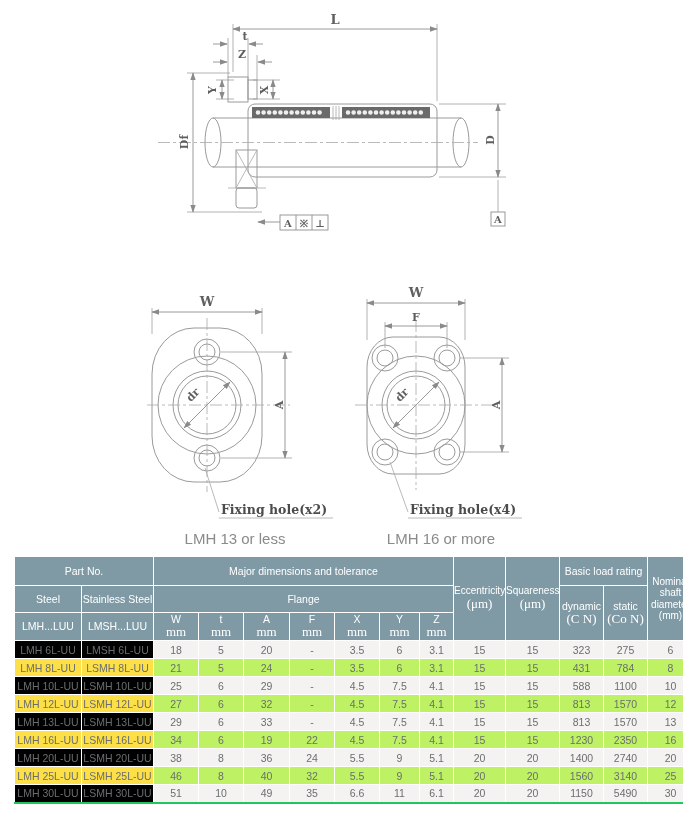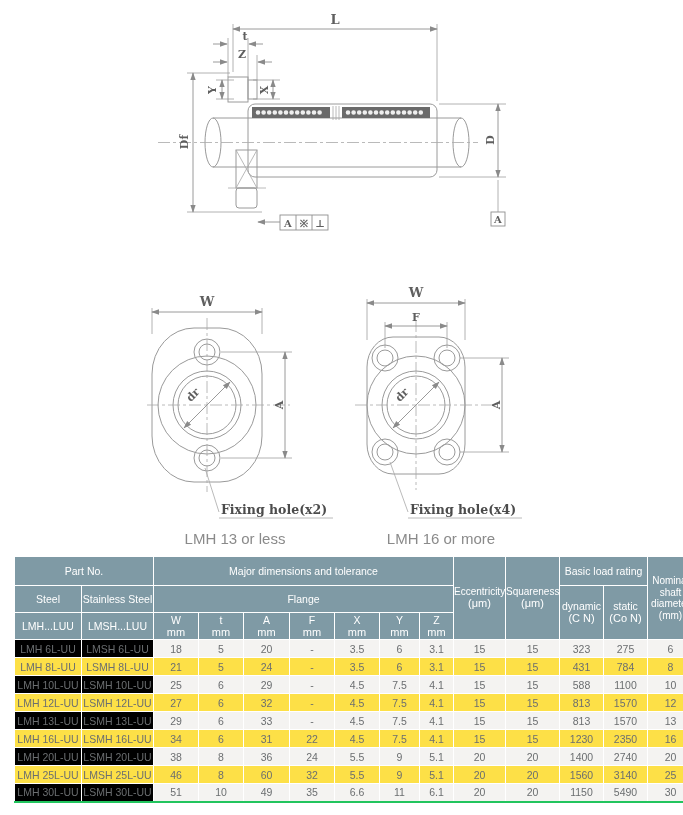"(μm)" #spec-table th .sub { font-family: none -> Liberation Serif, serif; font-size: 11px -> 13px }
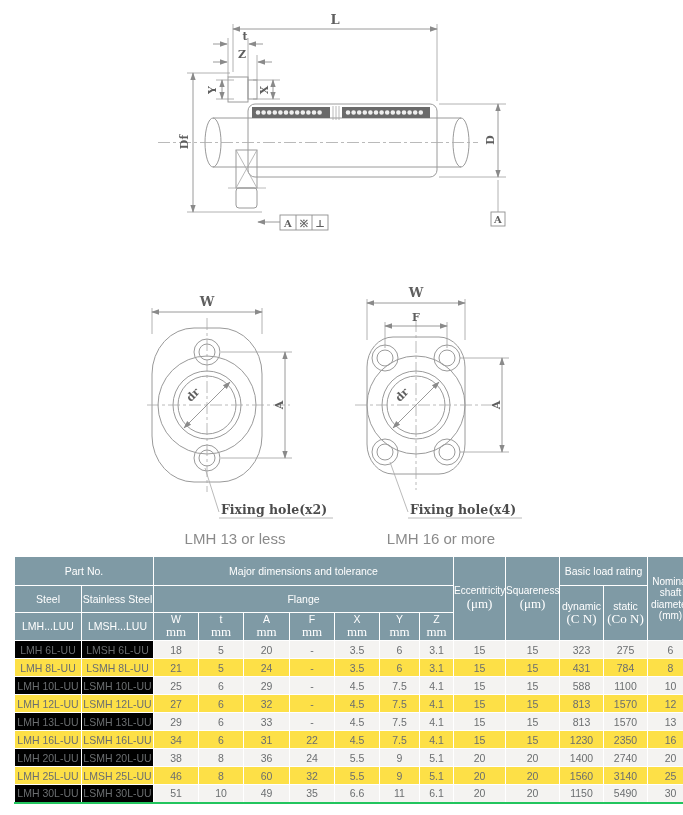"21" tr.odd td.val { background: #fde047 -> #bef264 }
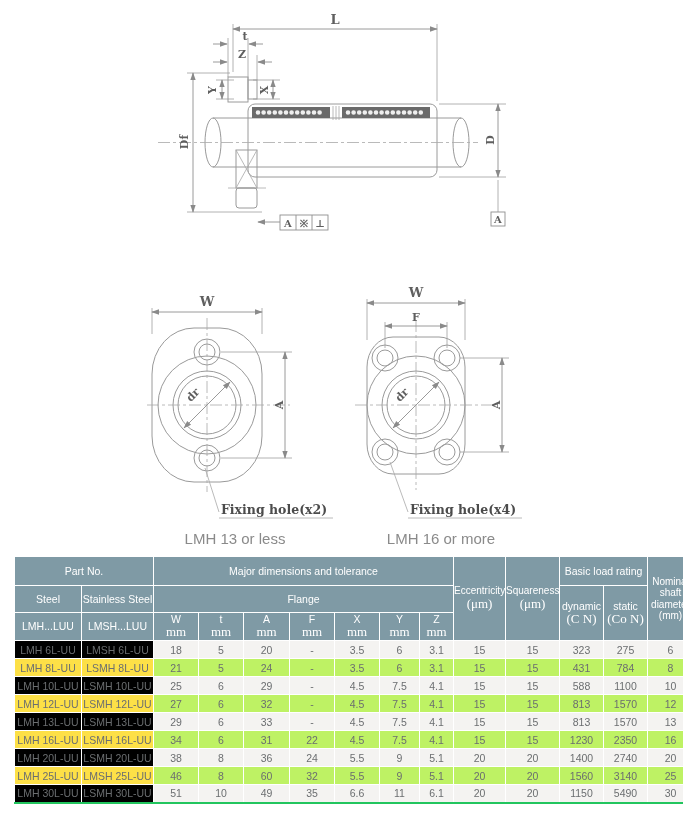"31" td.val { text: 31 -> 19 }
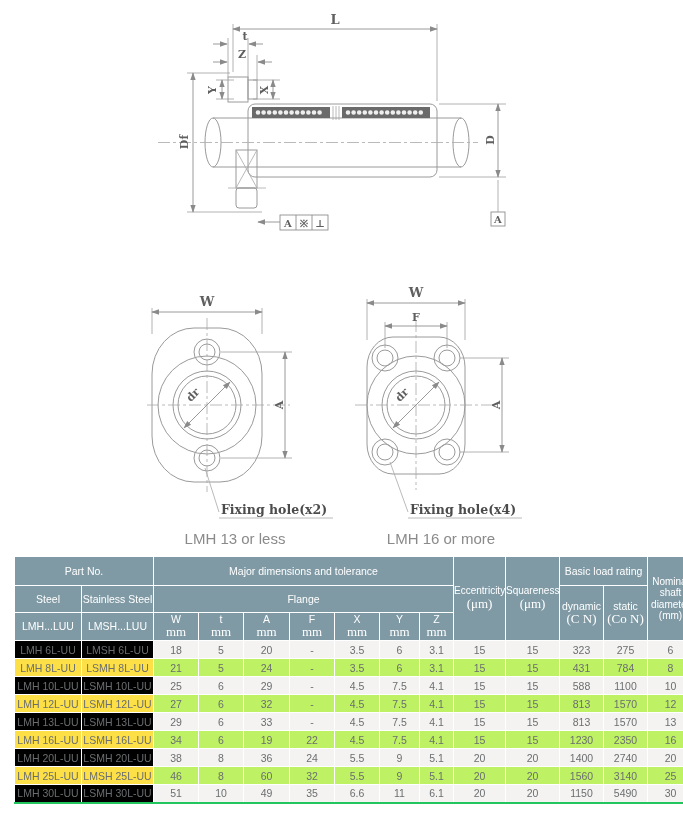"LMSH 25L-UU" td.part { text: LMSH -> LSMH }
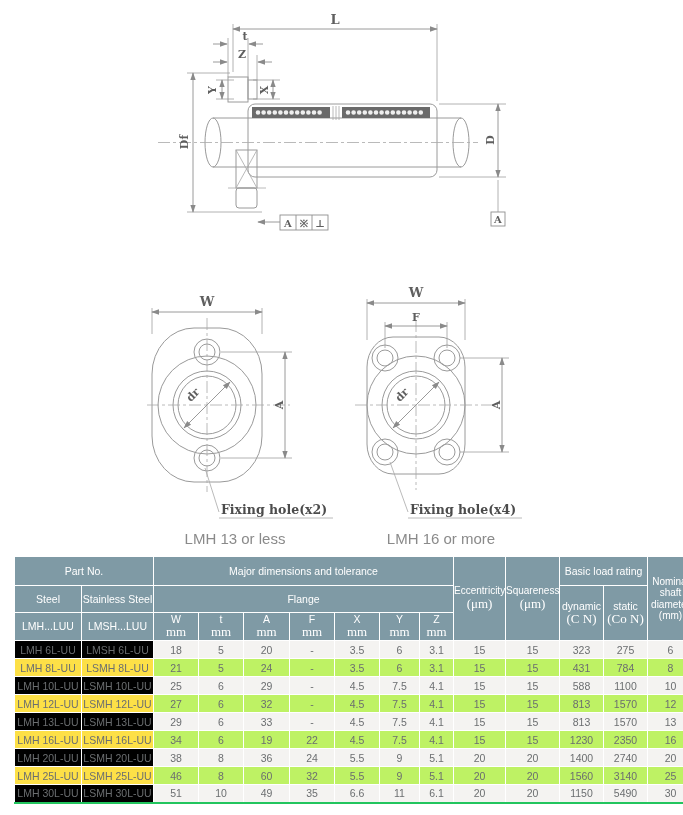"60" td.val { text: 60 -> 40 }
